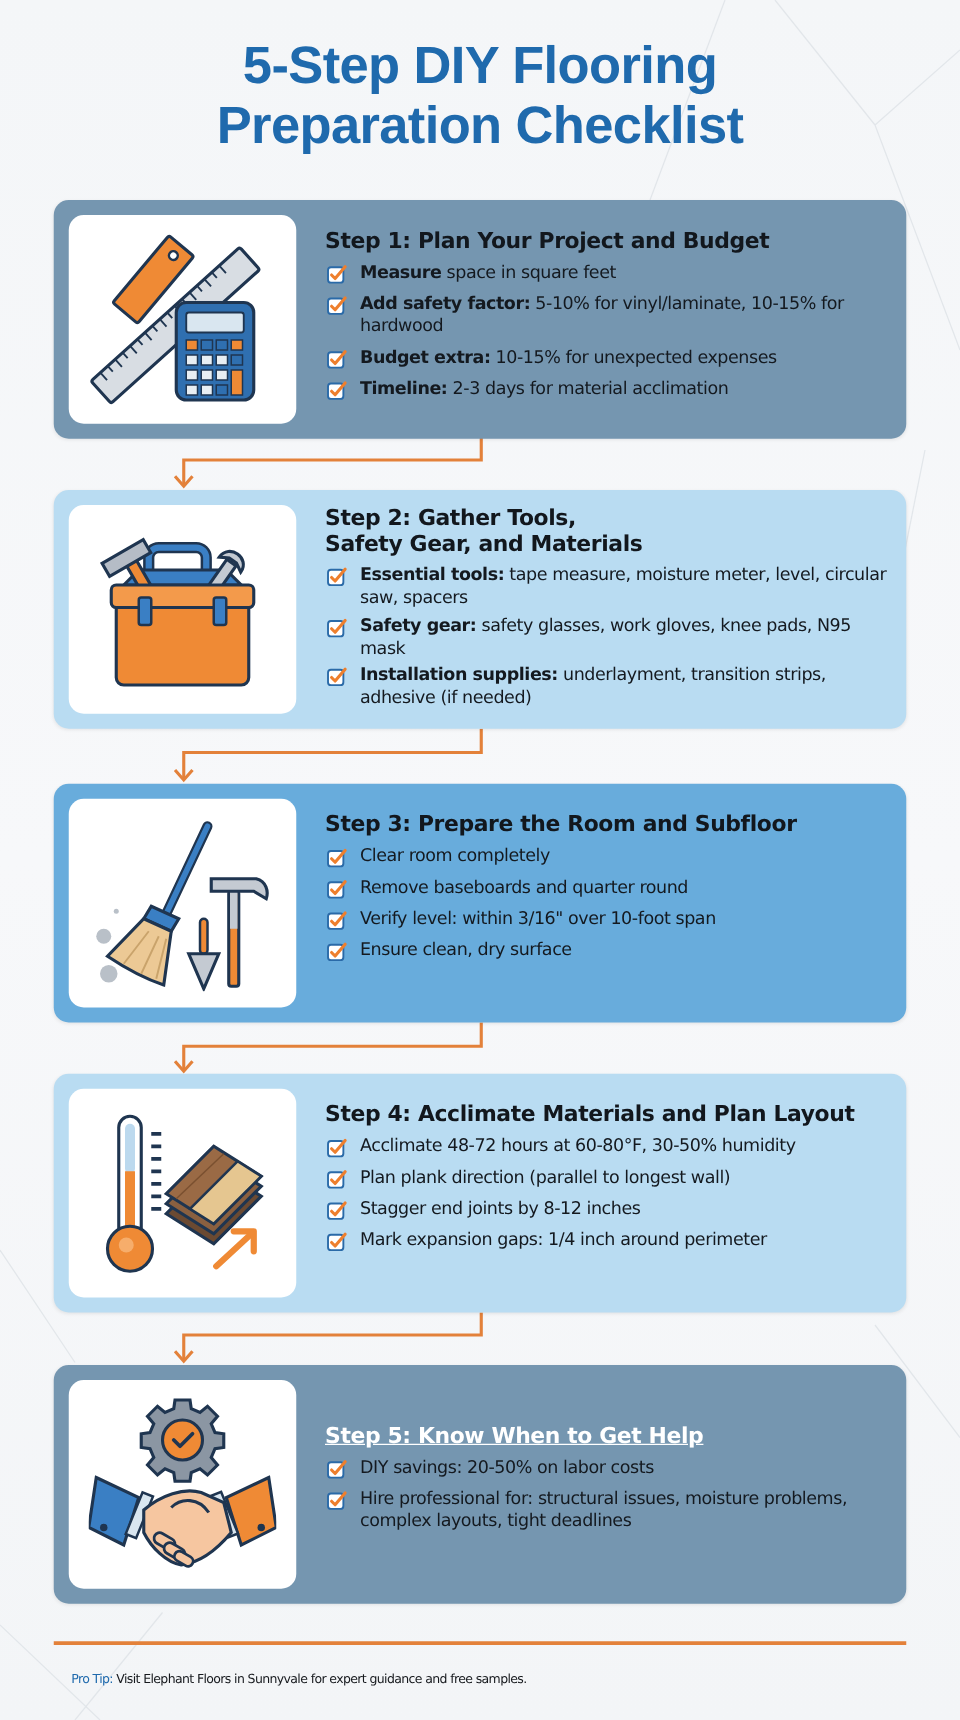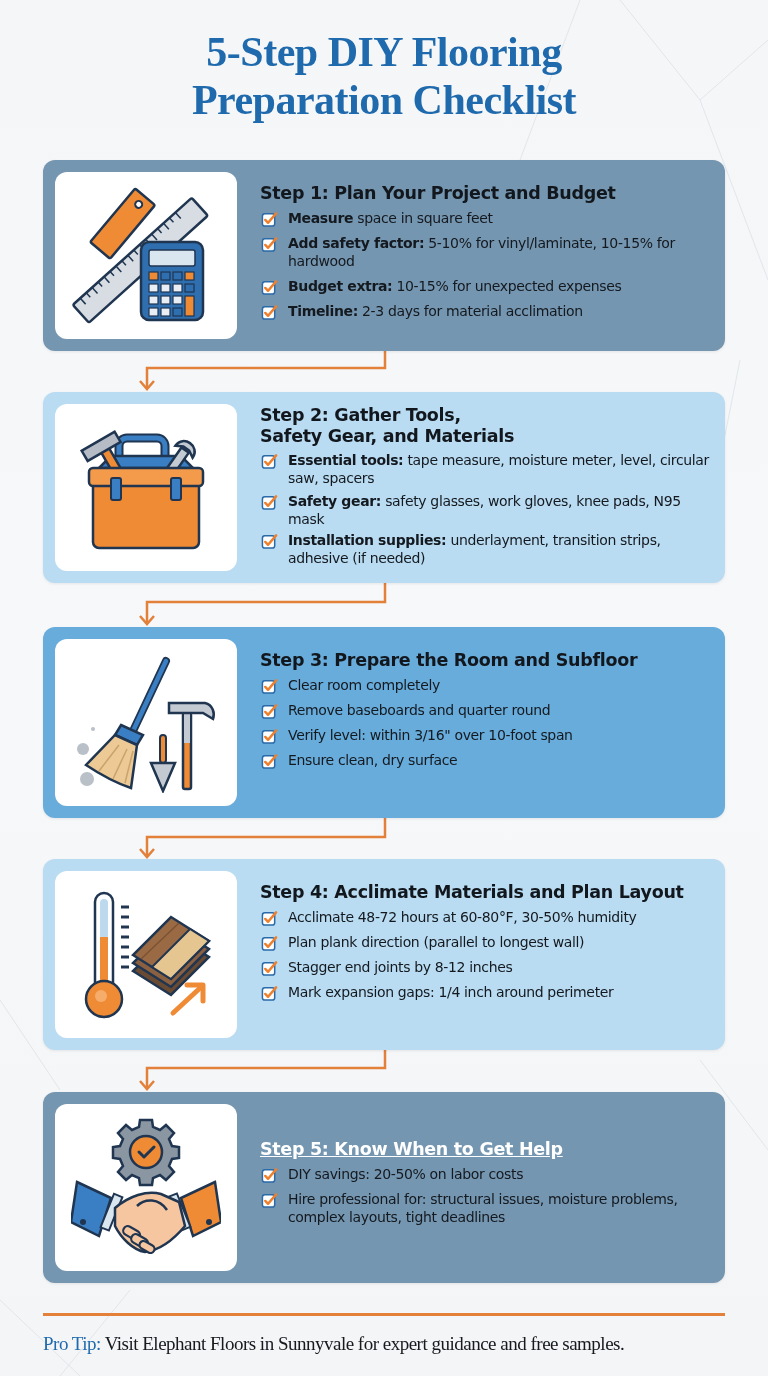"5-Step DIY Flooring" .title { font-family: Liberation Serif, serif -> Liberation Sans, sans-serif }
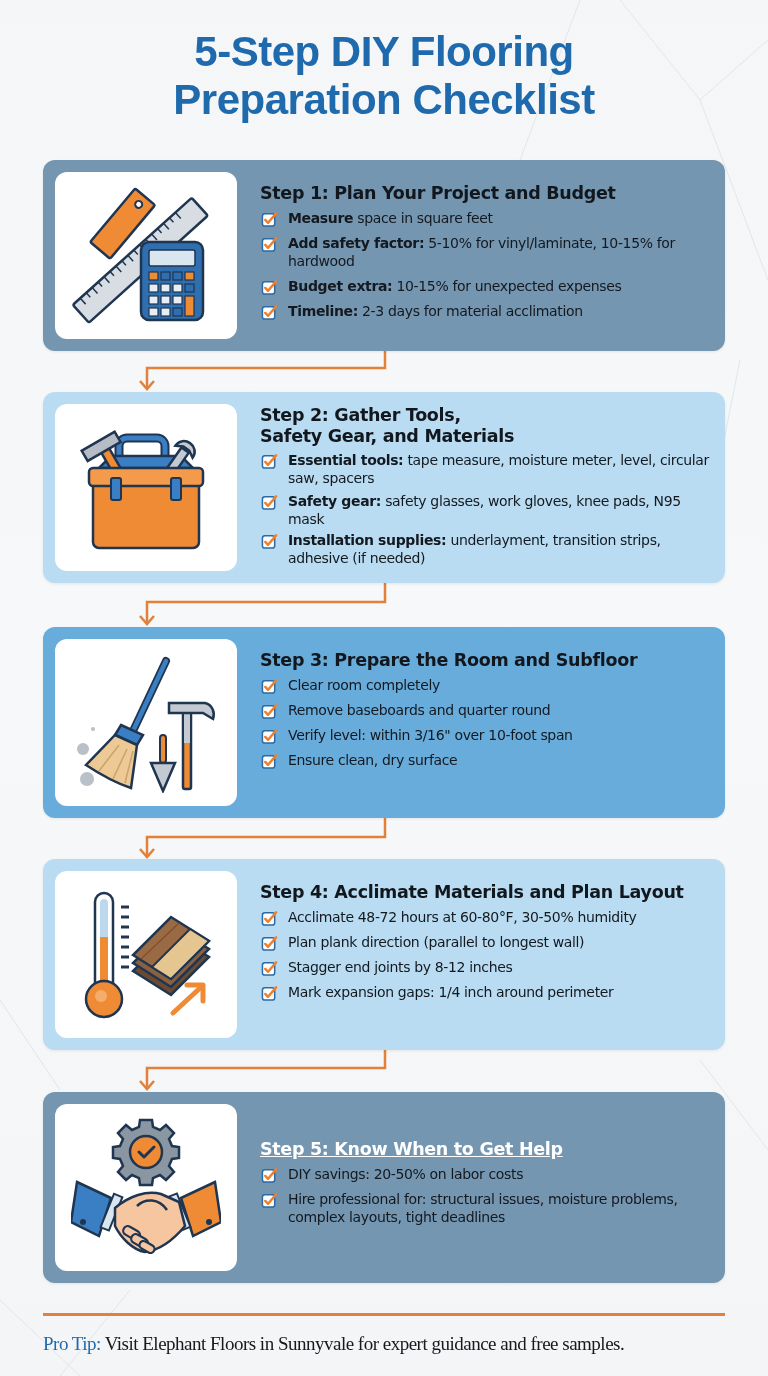"Pro Tip: Visit Elephant Floors" .protip { font-family: Liberation Serif, serif -> none; font-size: 19px -> 10px; left: 43px -> 57px }
